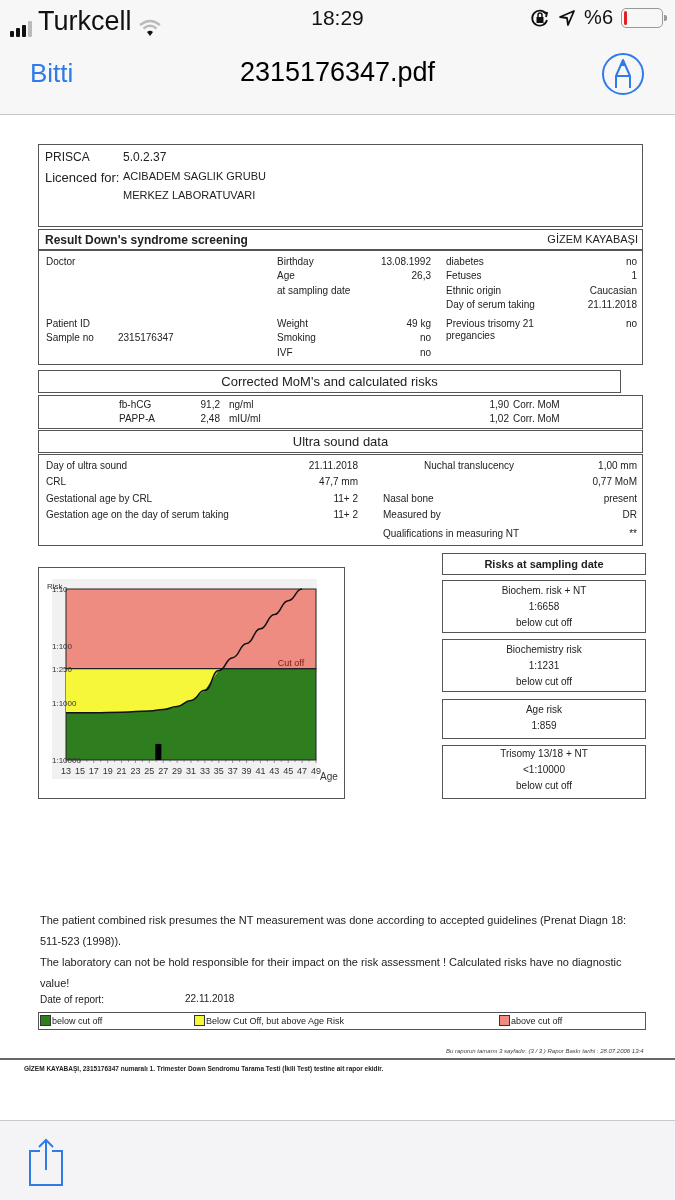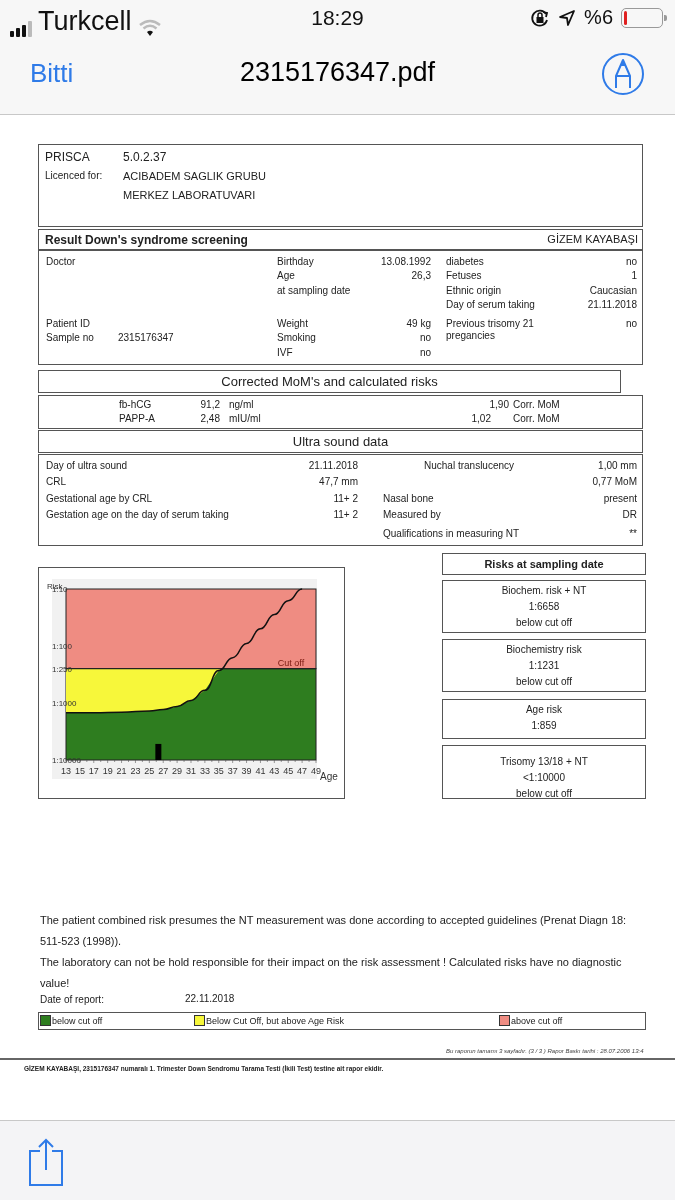"Licenced for:" span.t { font-size: 10px -> 13px }
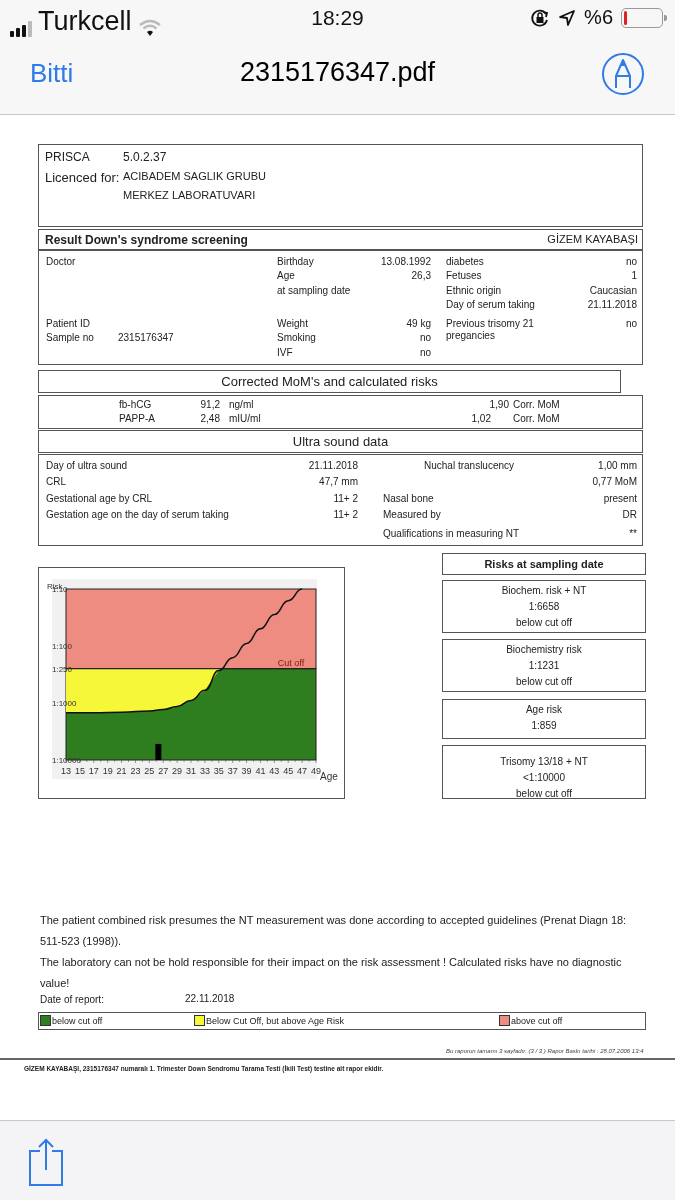"1,02" span.t { right: 151px -> 133px }
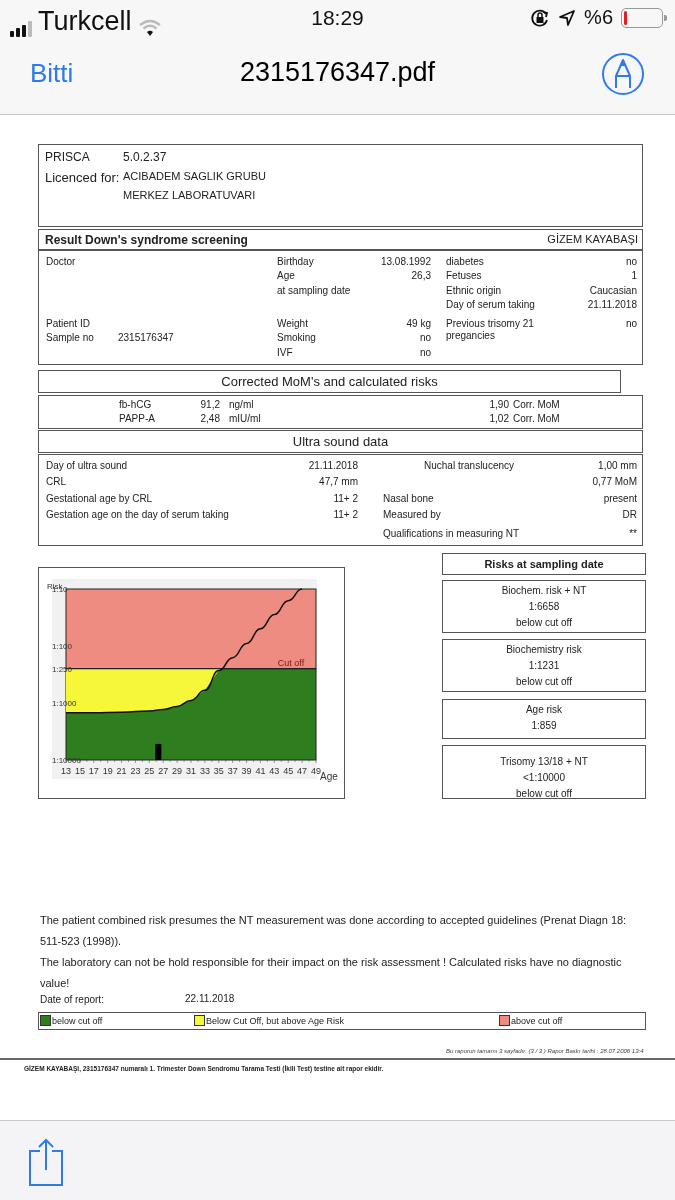"Trisomy 13/18 + NT" div.riskbox { padding-top: 8px -> 0 }
